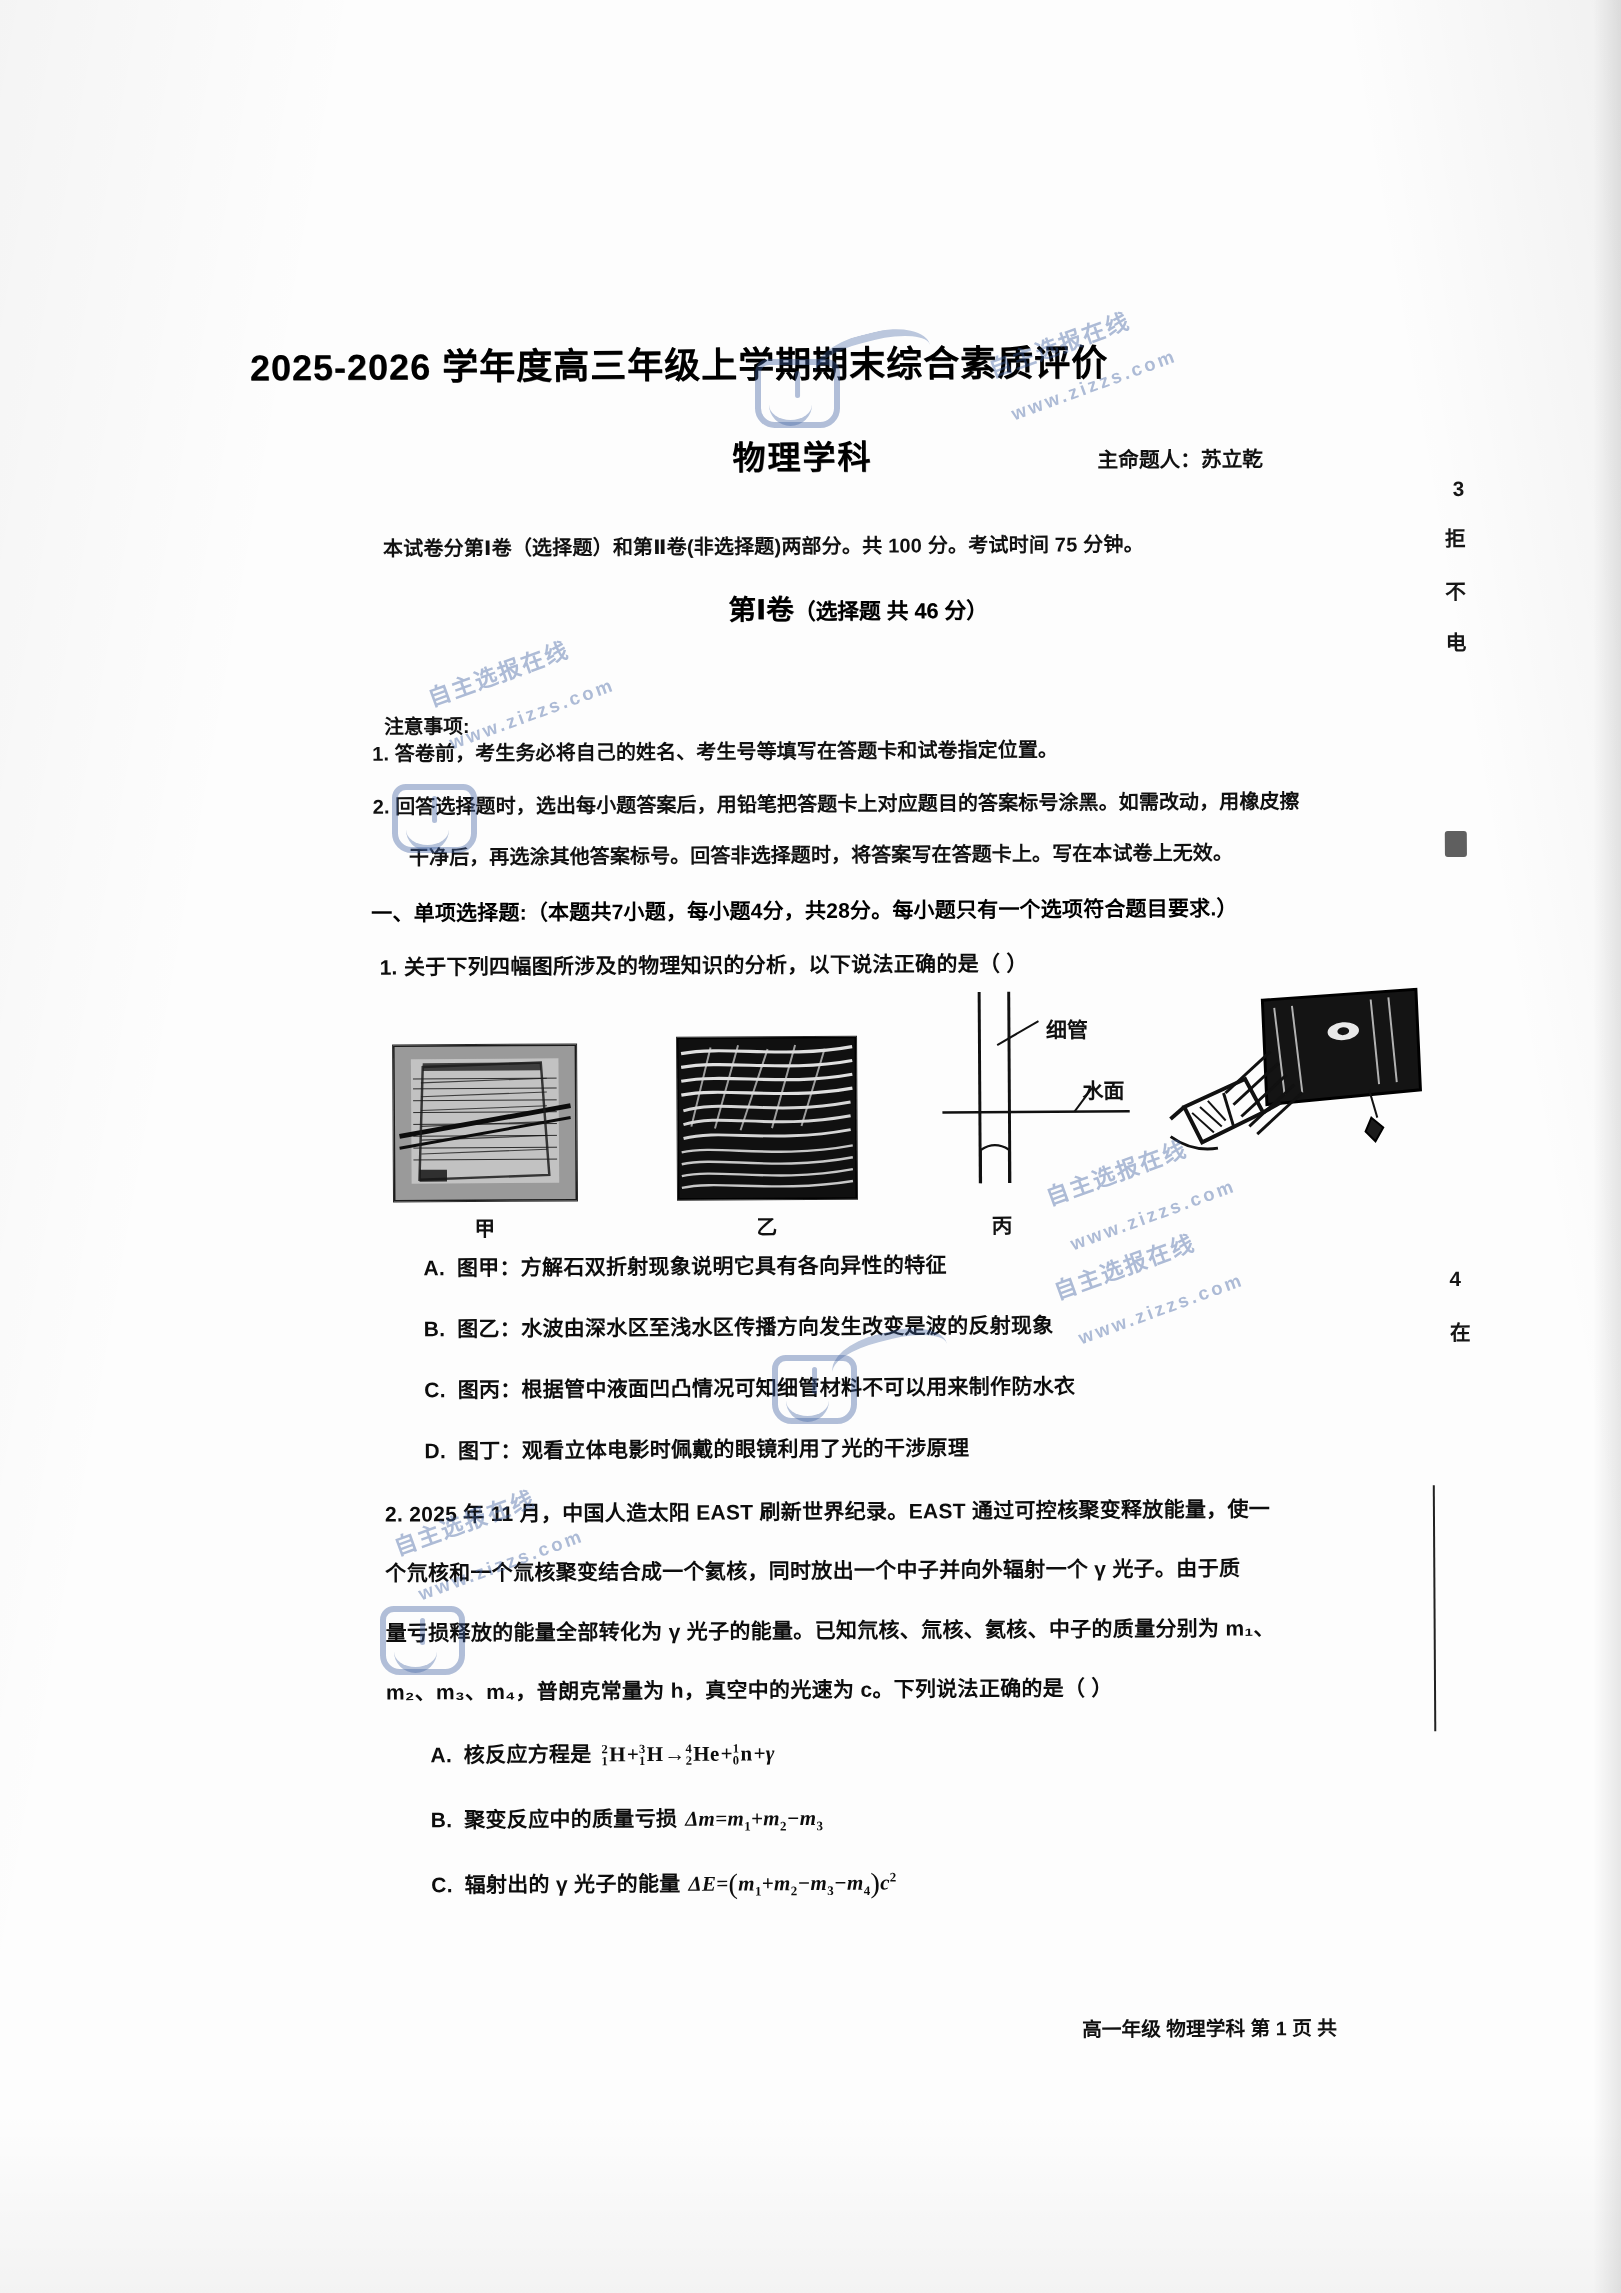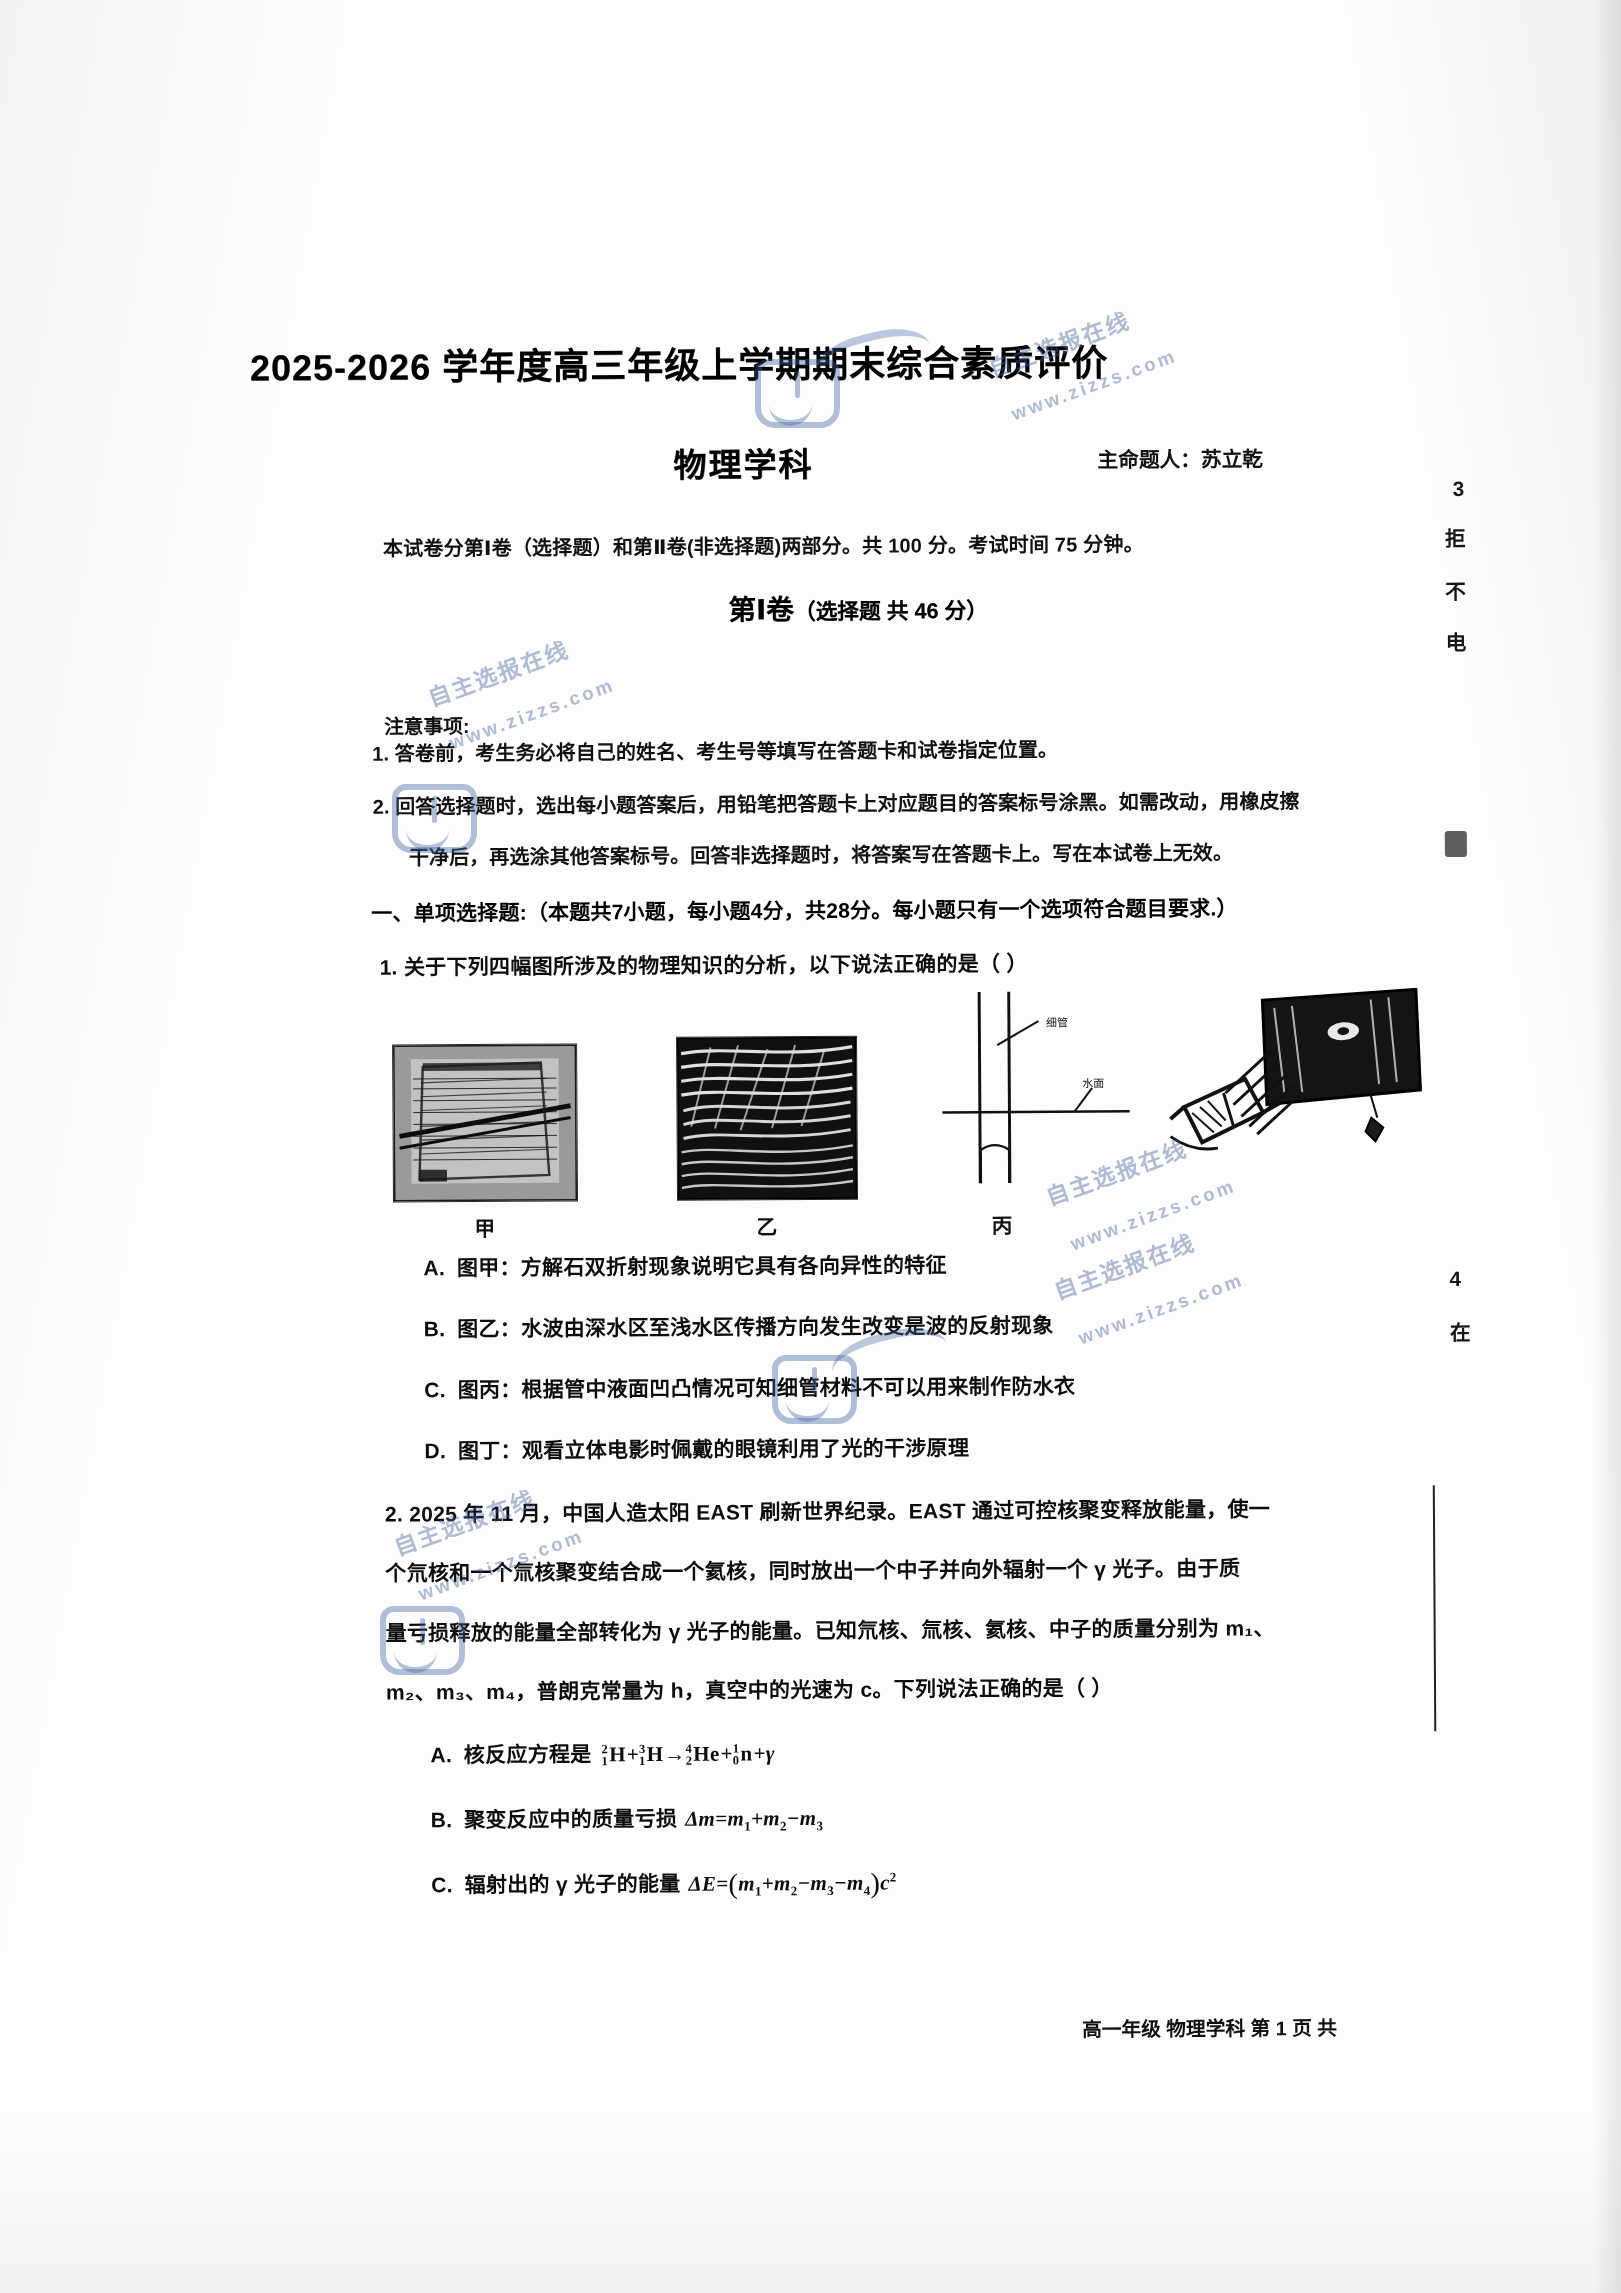"物理学科" div.blk { left: 677px -> 736px; margin-top: 7px -> none }
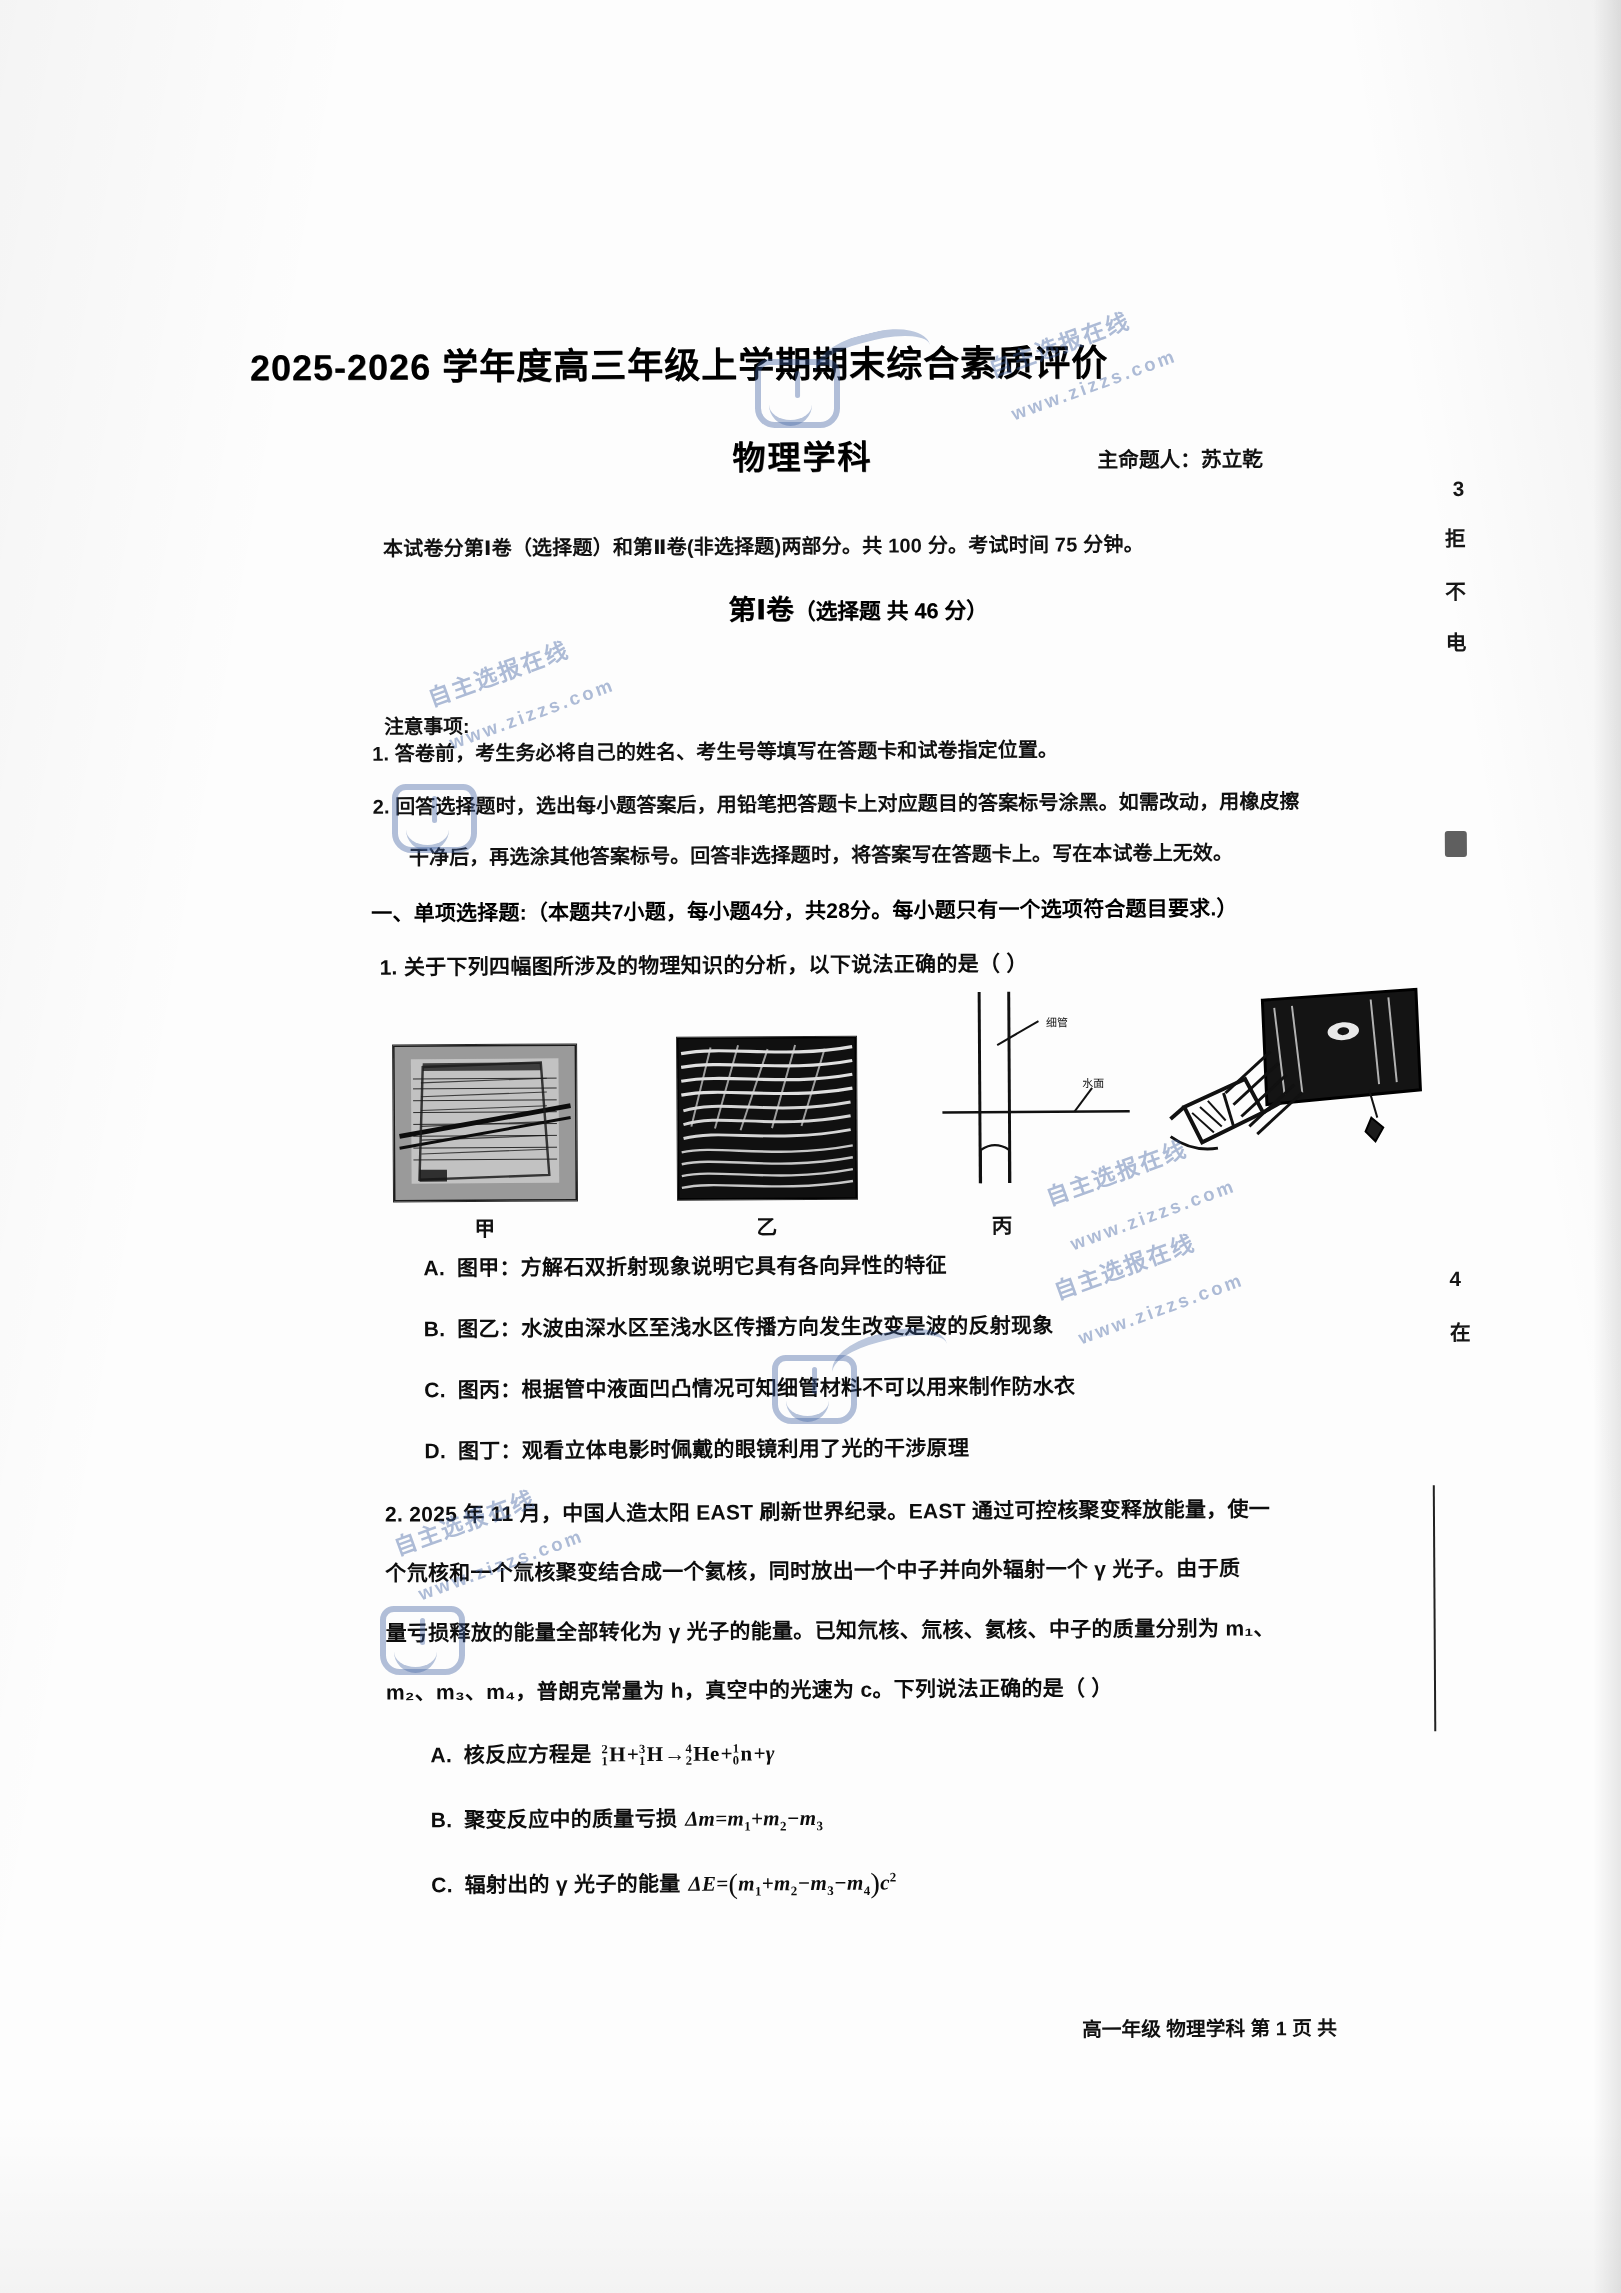"细管" .figanno { font-size: 11px -> 21px; font-weight: 400 -> 700 }
